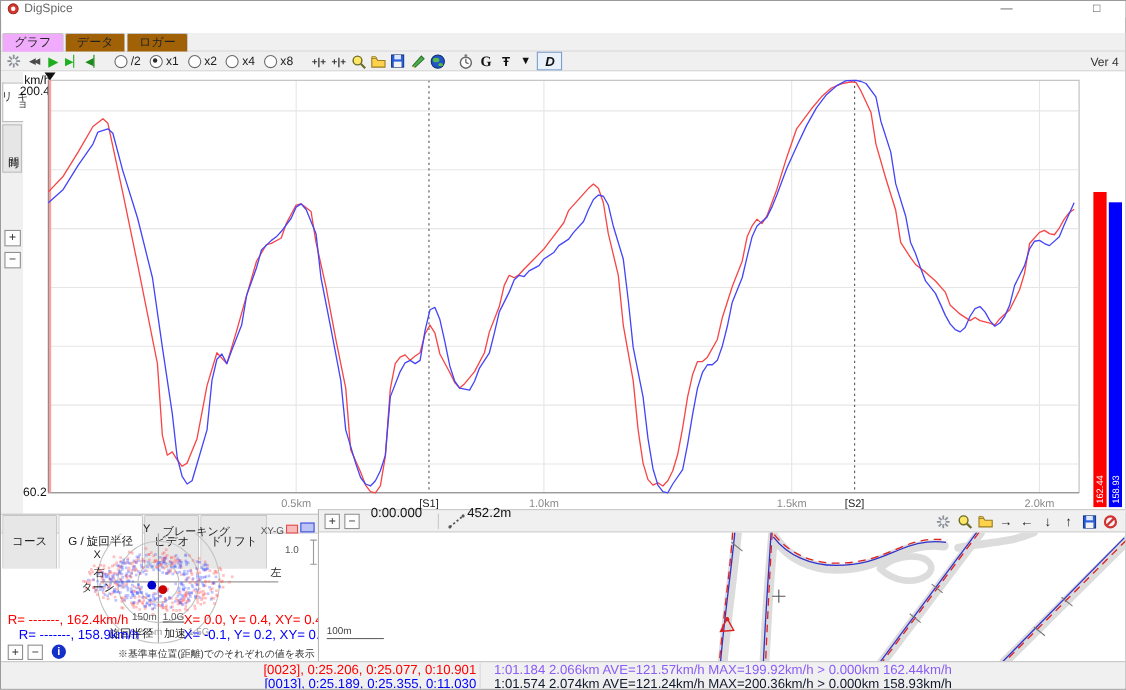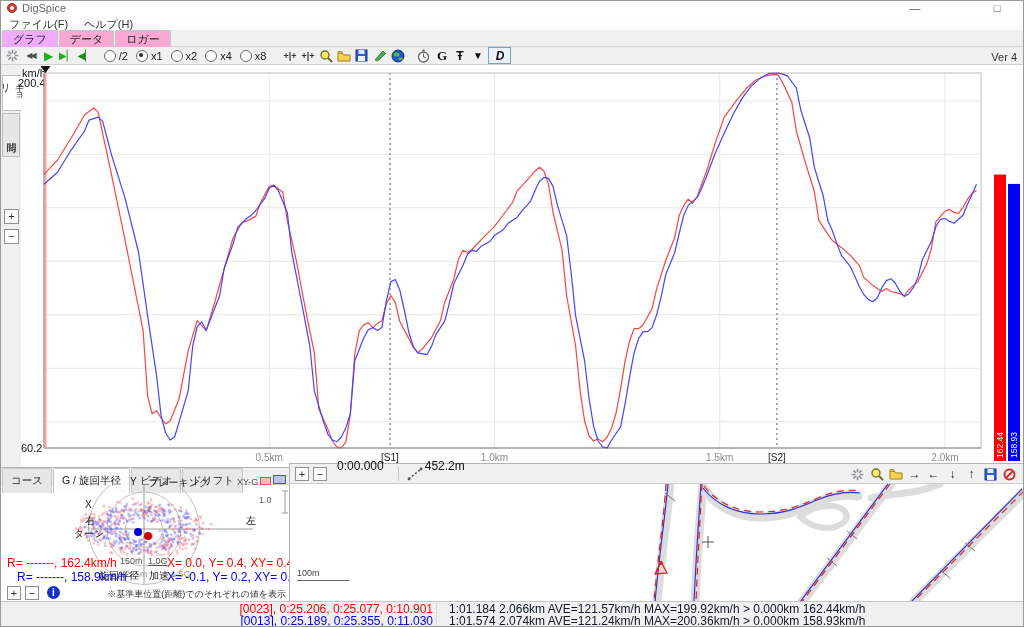"ファイル(F) ヘルプ(H)" div.abs { html: <div><span>ファイル(F)</span><span>ヘルプ(H)</span></div> -> none }
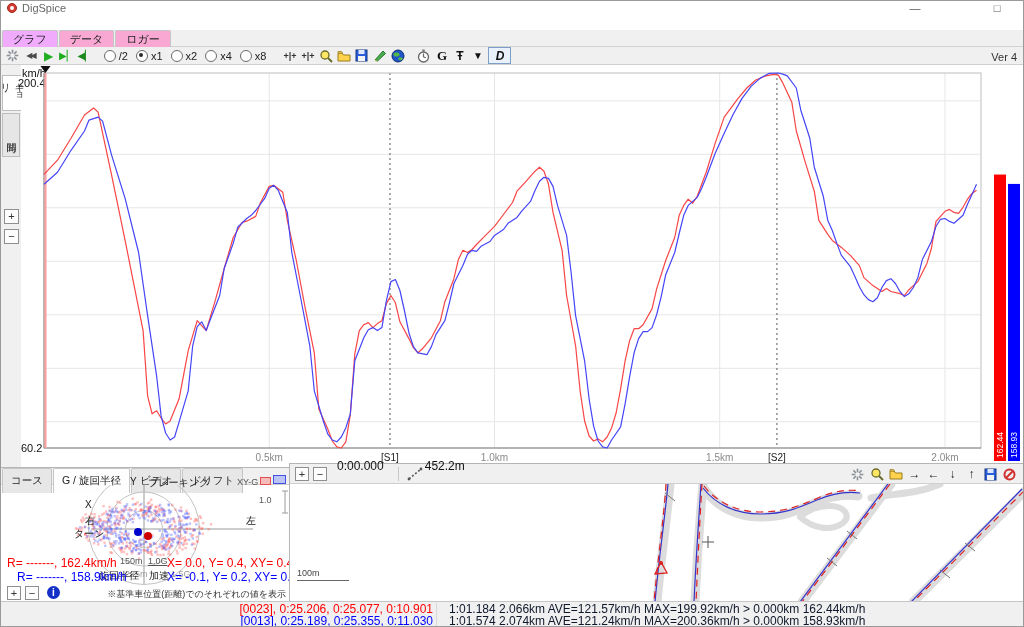"データ" .mtab { background: #f9a8d4 -> #a16207 }
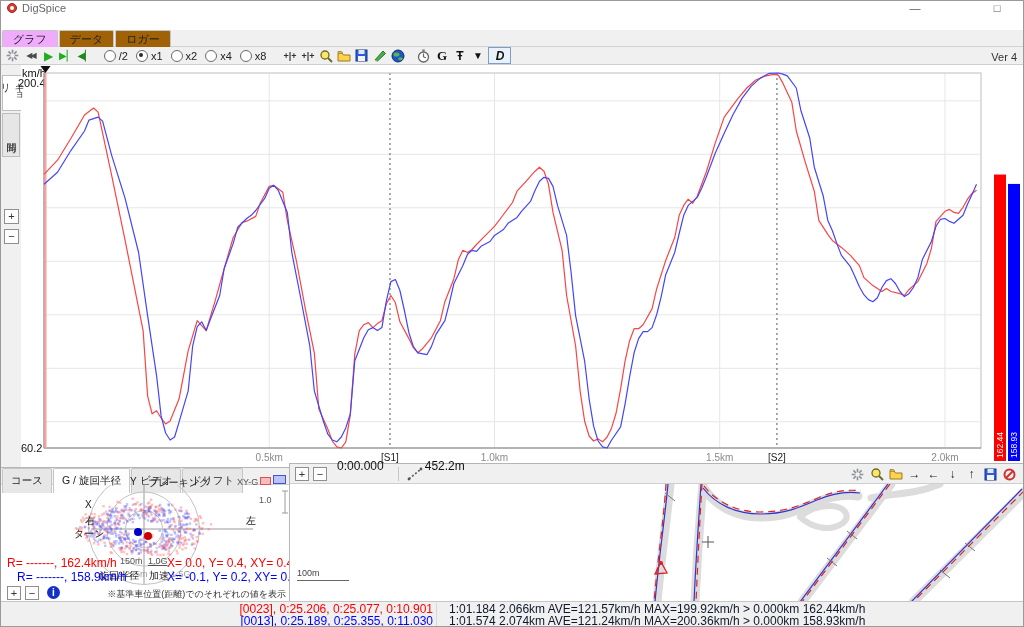"コース" .bltab { padding: 4px 8px -> 16px 8px }
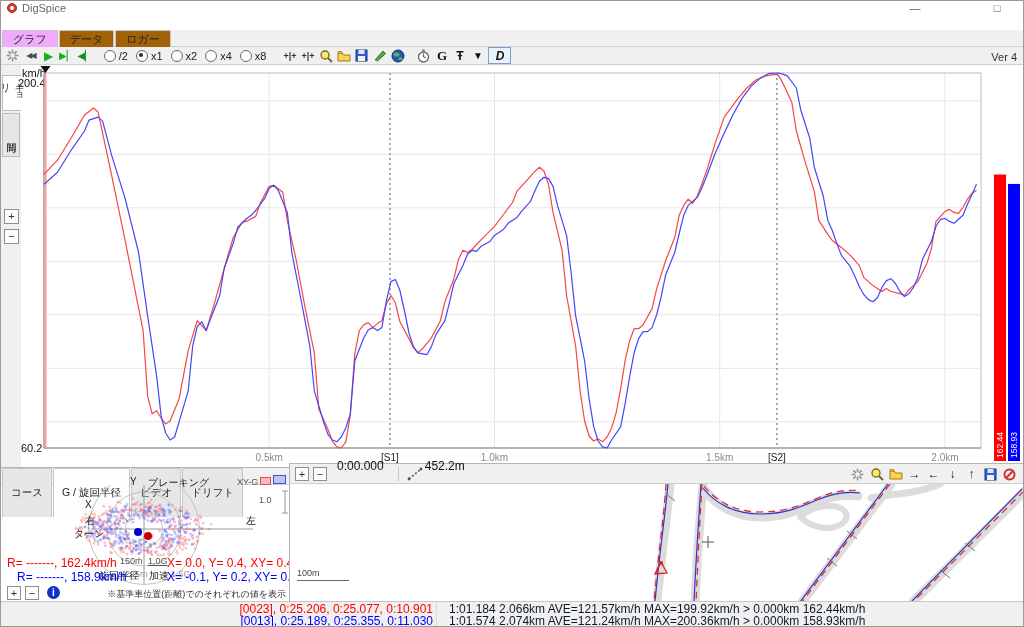"1:01.184 2.066km AVE=121.57km/h" div.srow { color: #0f172a -> #8b5cf6 }
